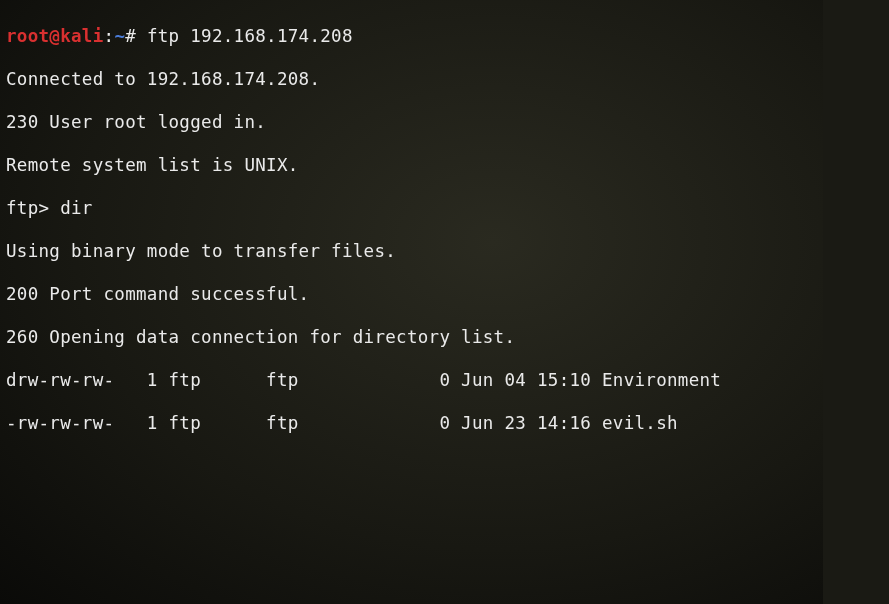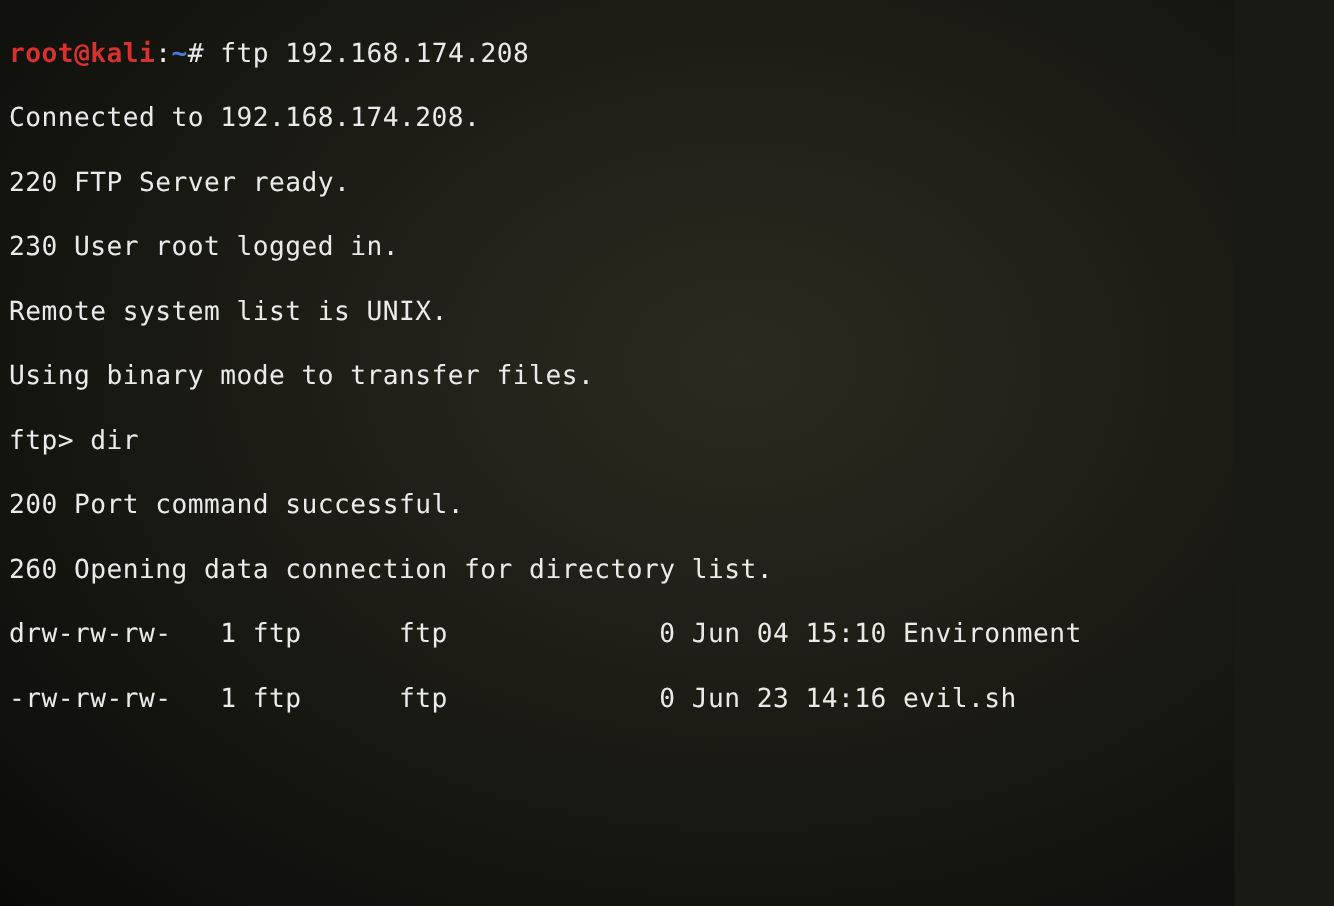"220 FTP Server ready." span.line { html: <span>220 FTP Server ready.</span> -> none }
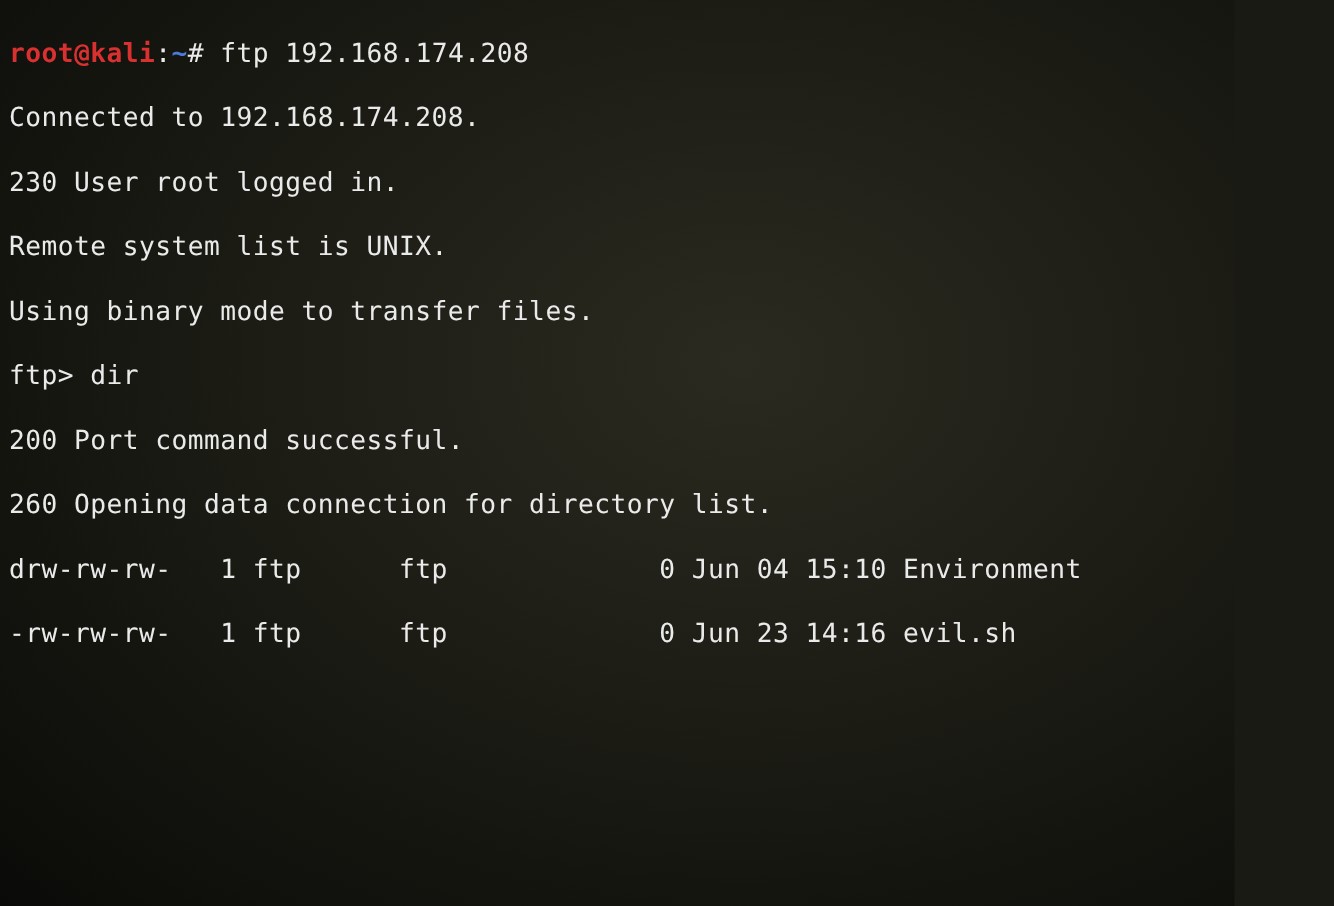"Using binary mode to transfer" span.line { order: before "ftp> dir" -> after "ftp> dir" }
